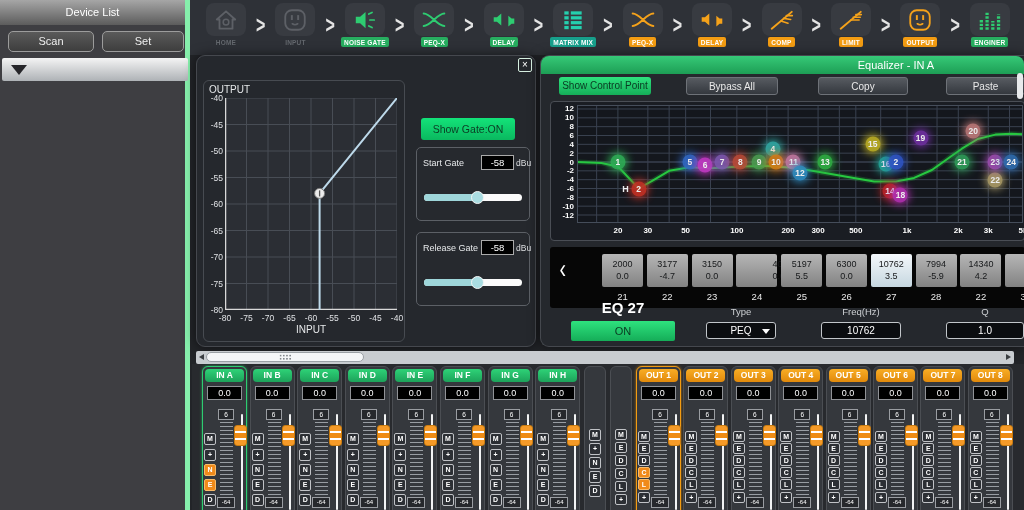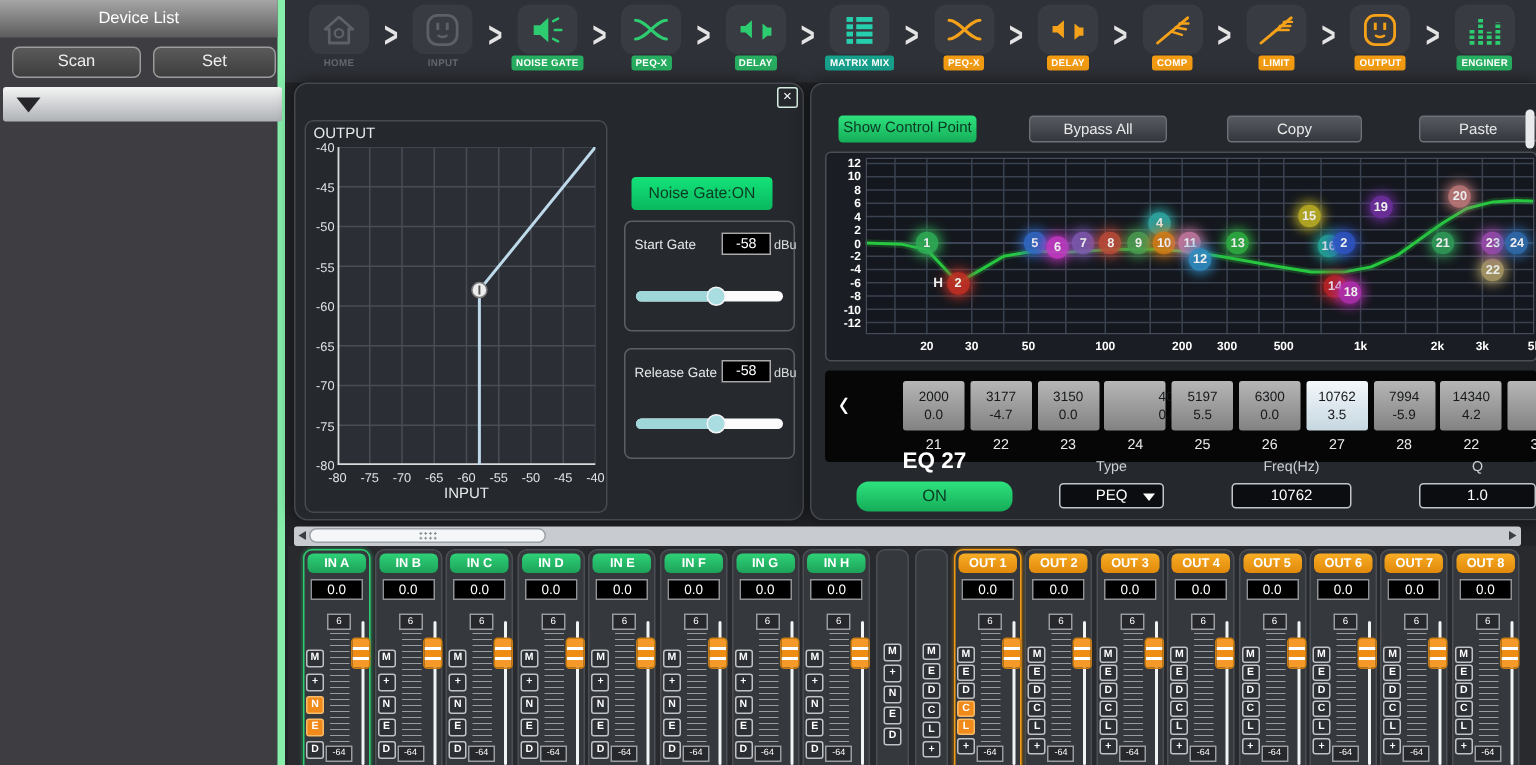"Equalizer - IN A" div.ptitle { html: none -> <div> <span>Equalizer - IN A</span> </div> }
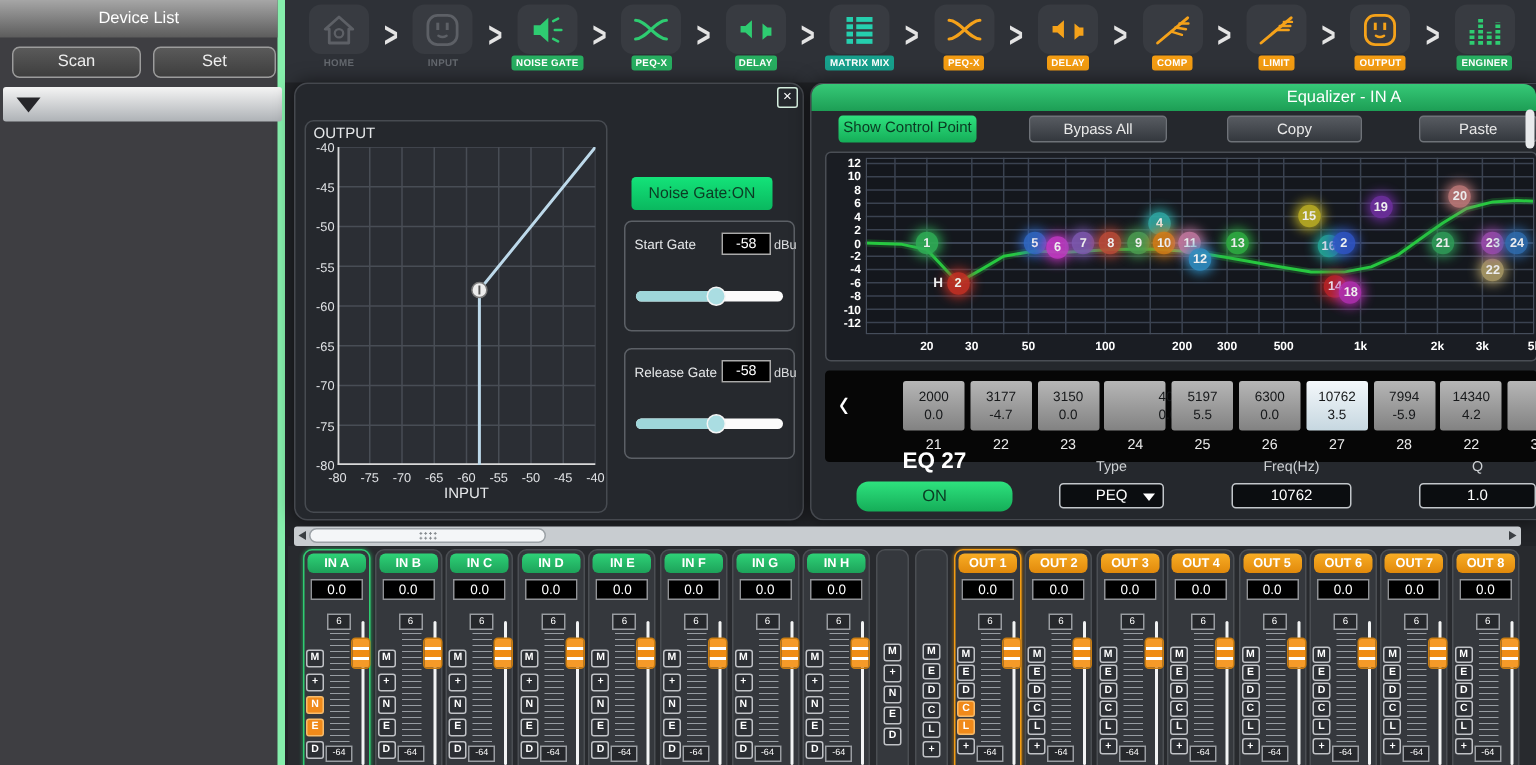"Noise Gate:ON" div { text: Noise -> Show }
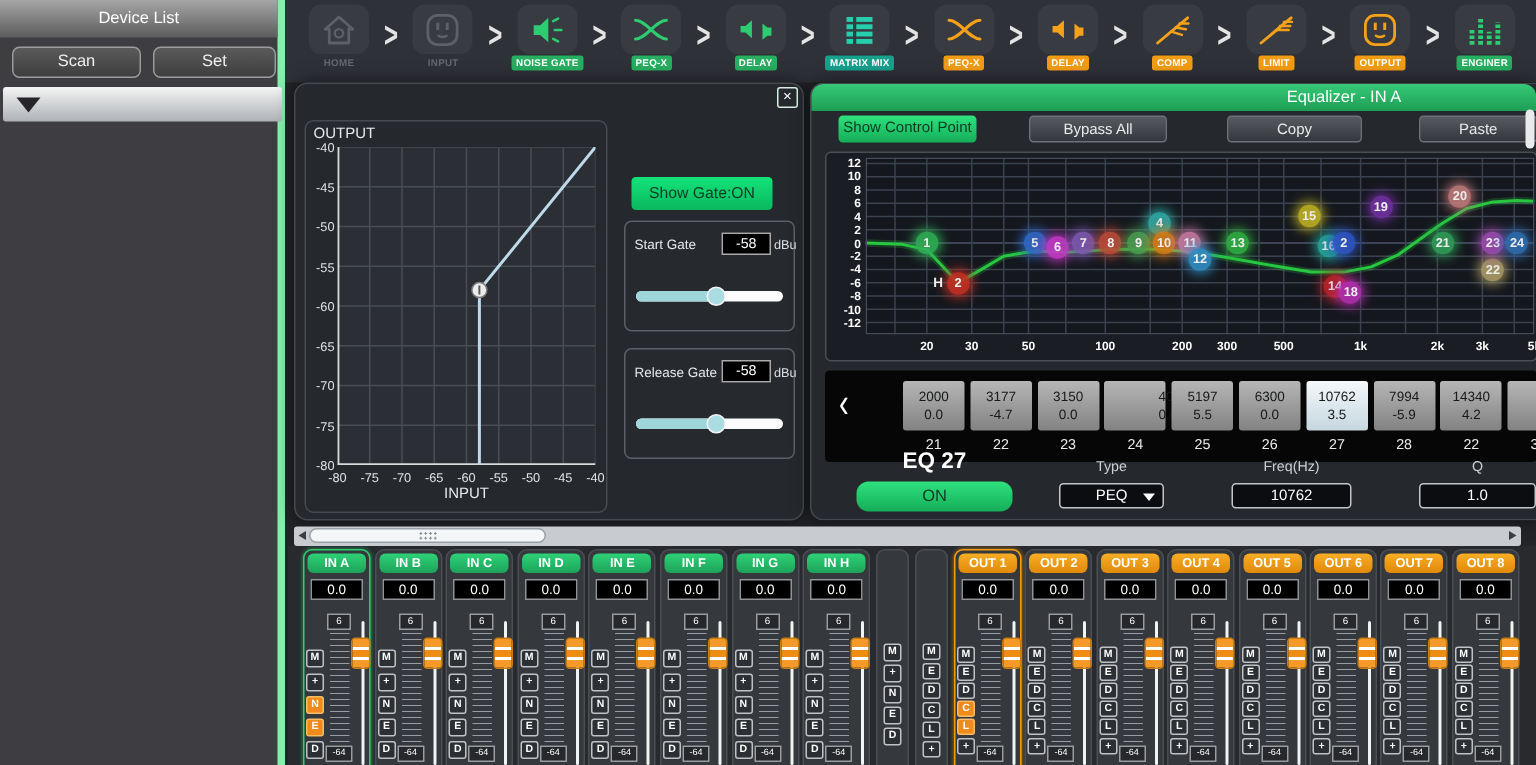"ON" #eq-on { border-radius: 8px -> 2px }
